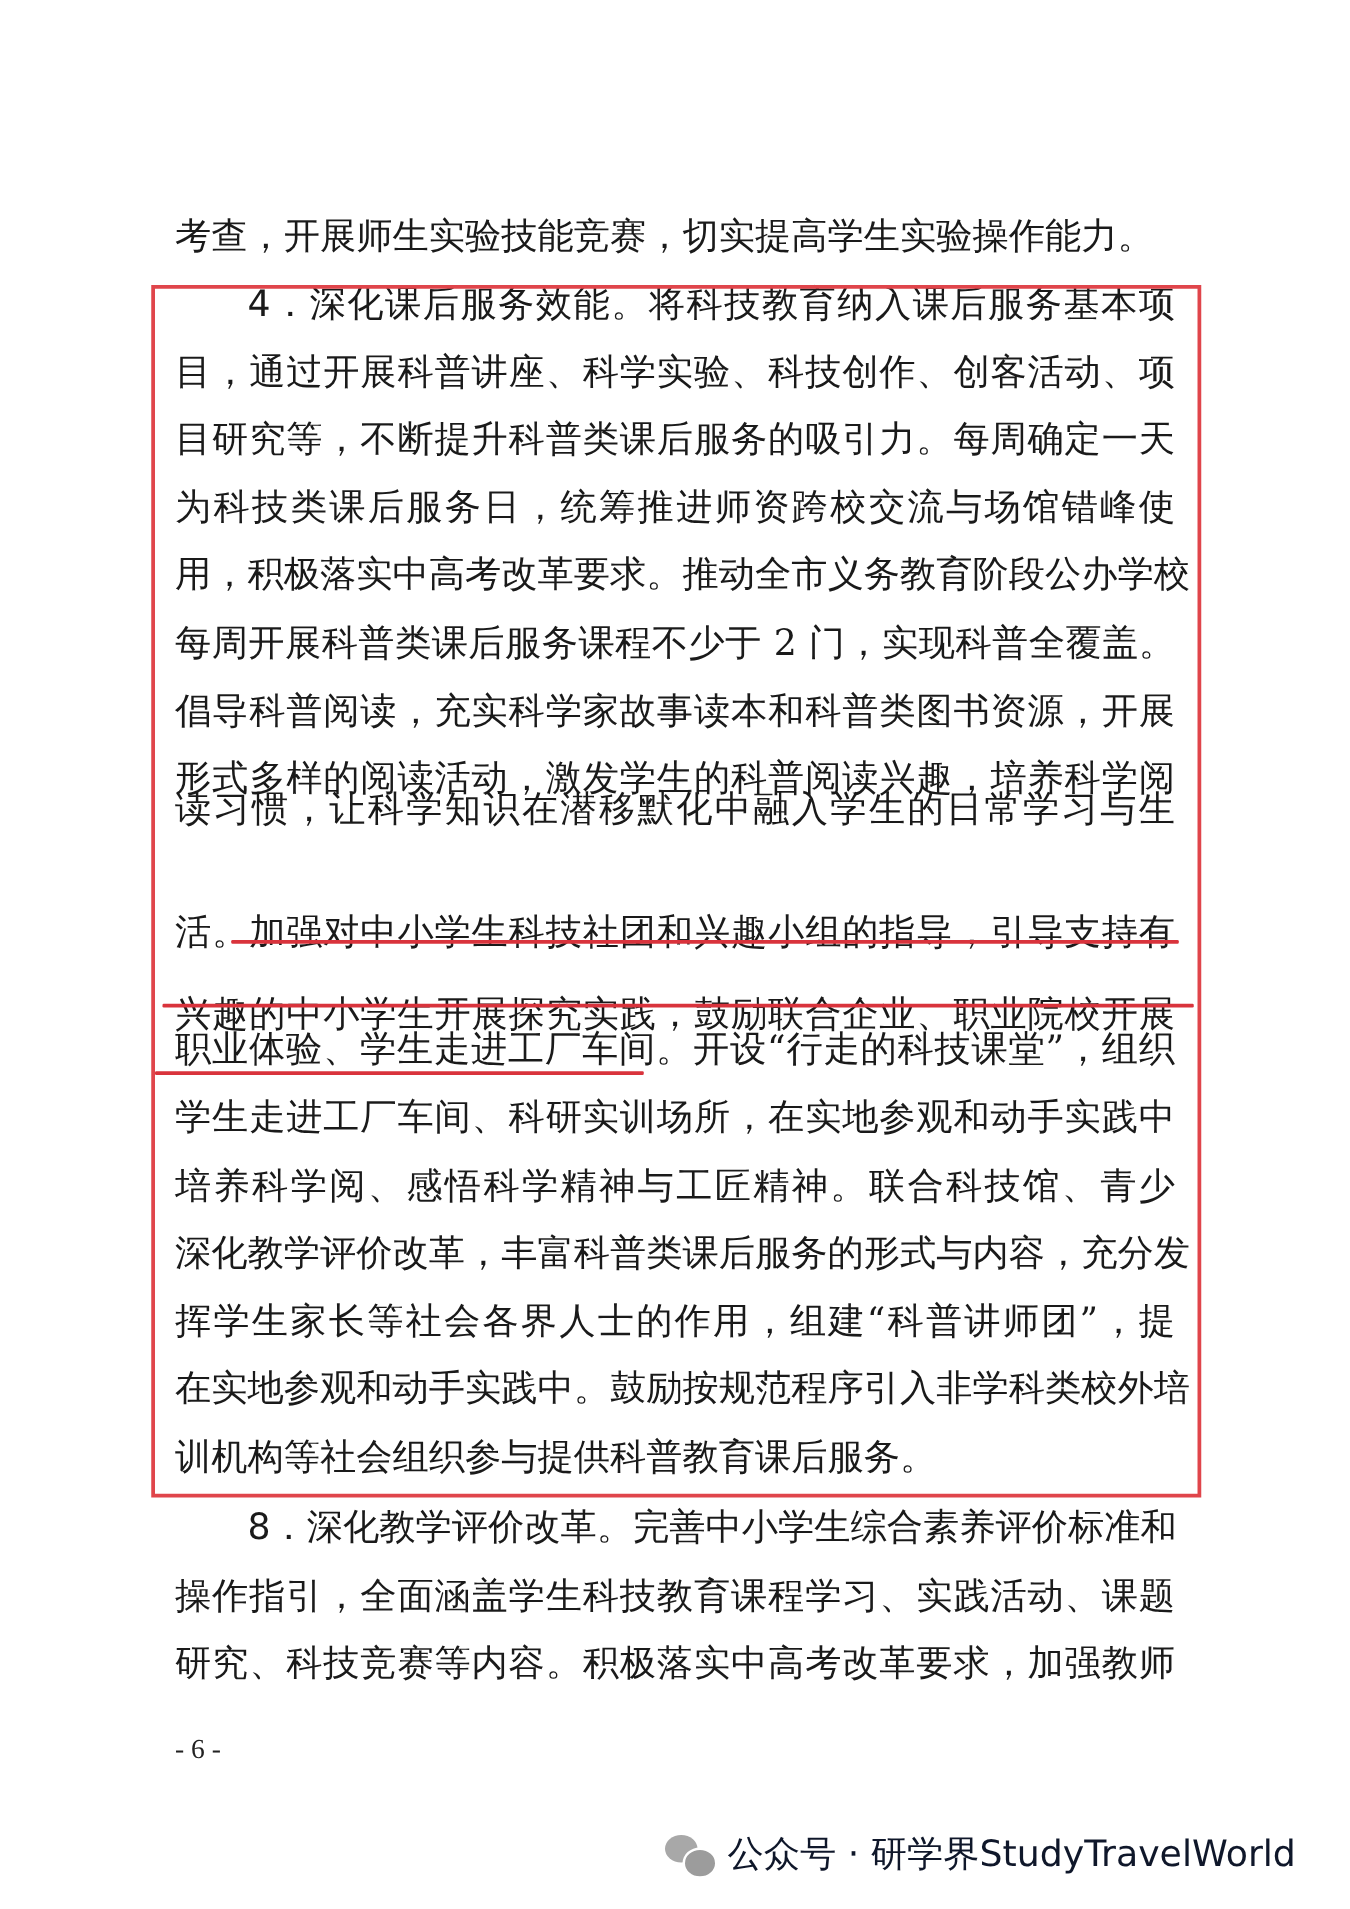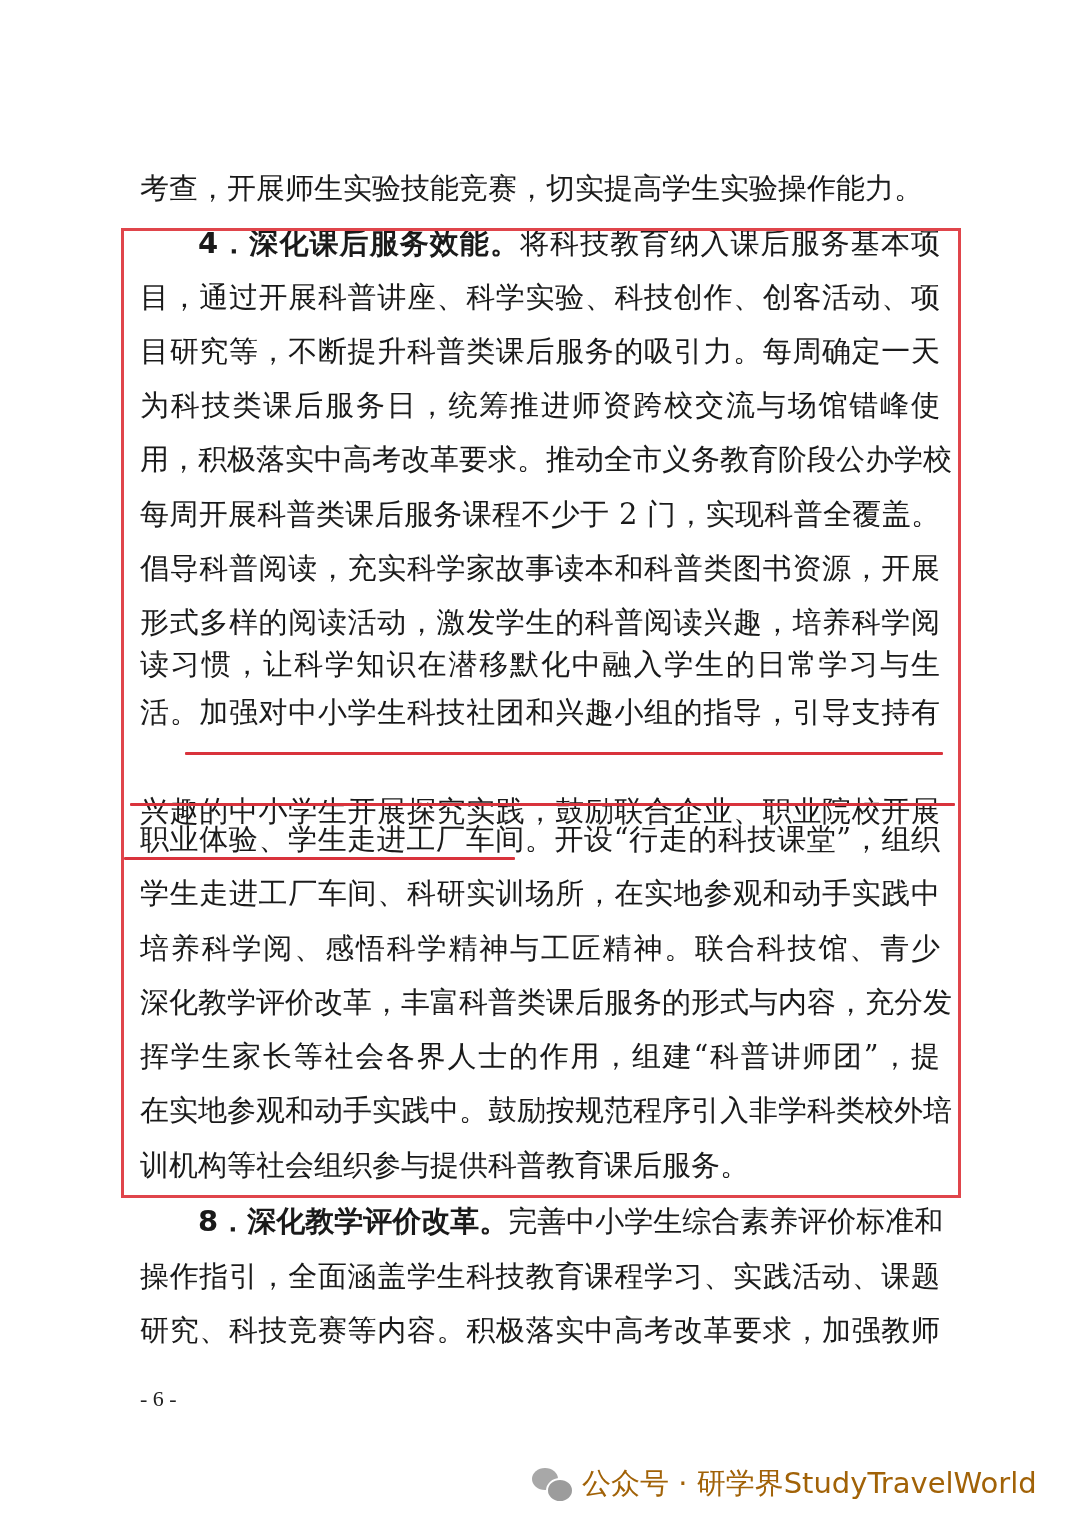"4．深化课后服务效能。" .b { font-weight: bold -> normal }
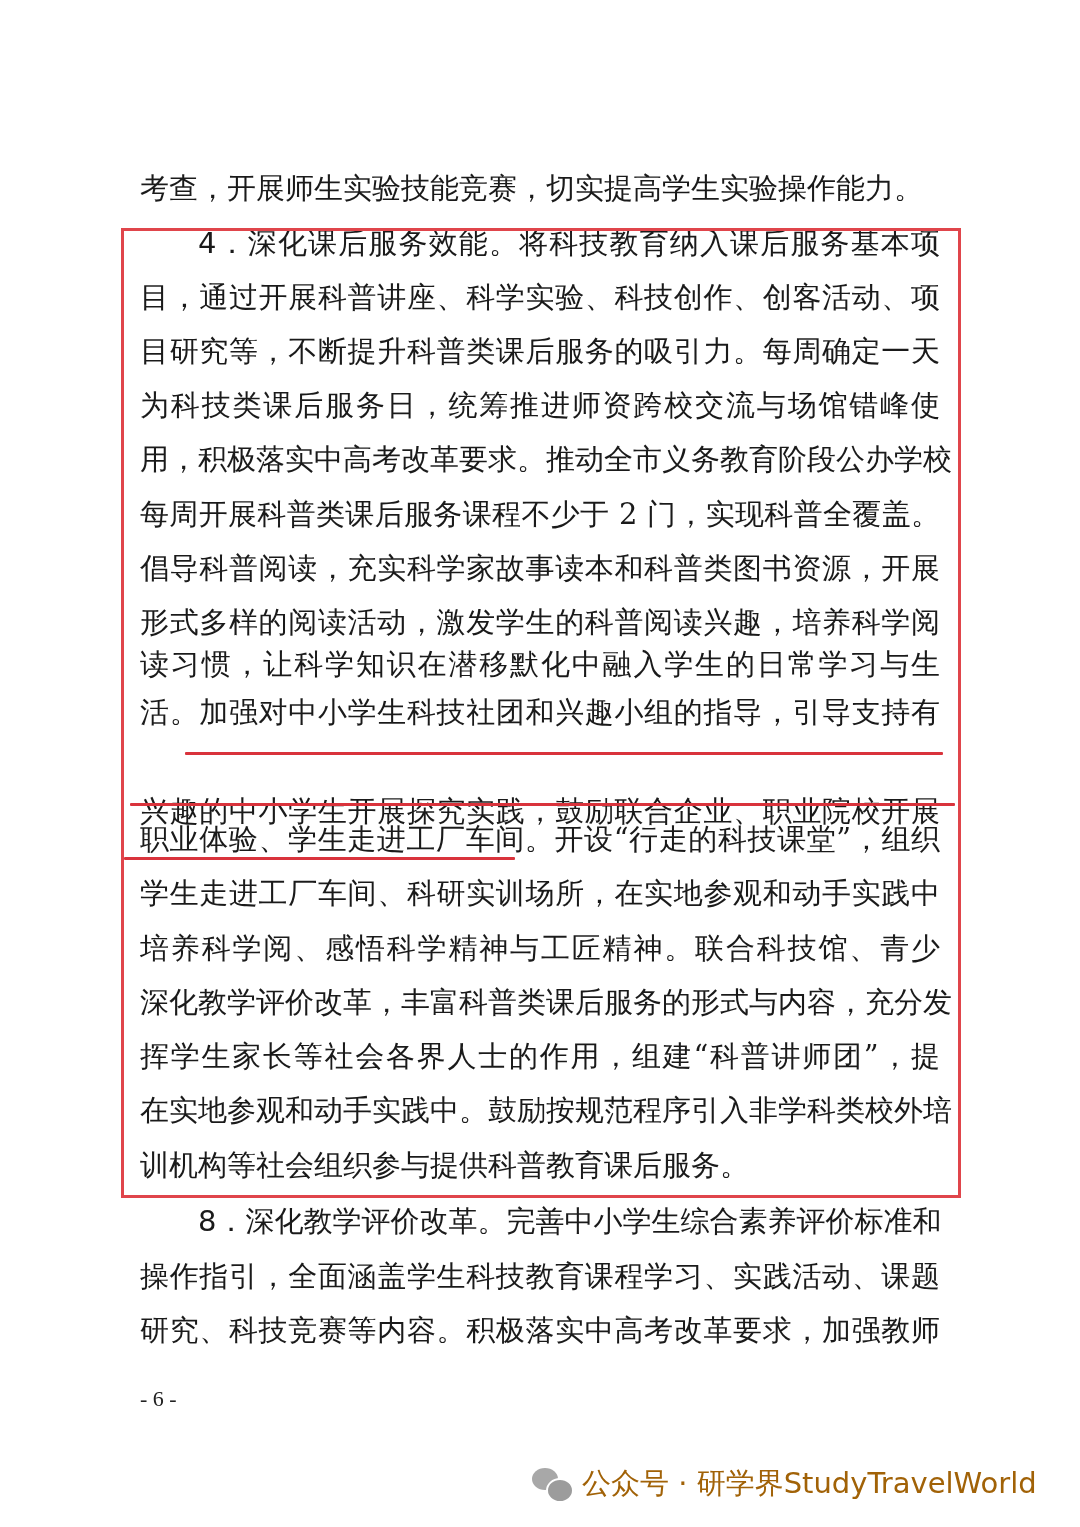"读习惯，让科学知识在潜移默化中融入学生的日常学习与生" div.line { top: 644px -> 627px }
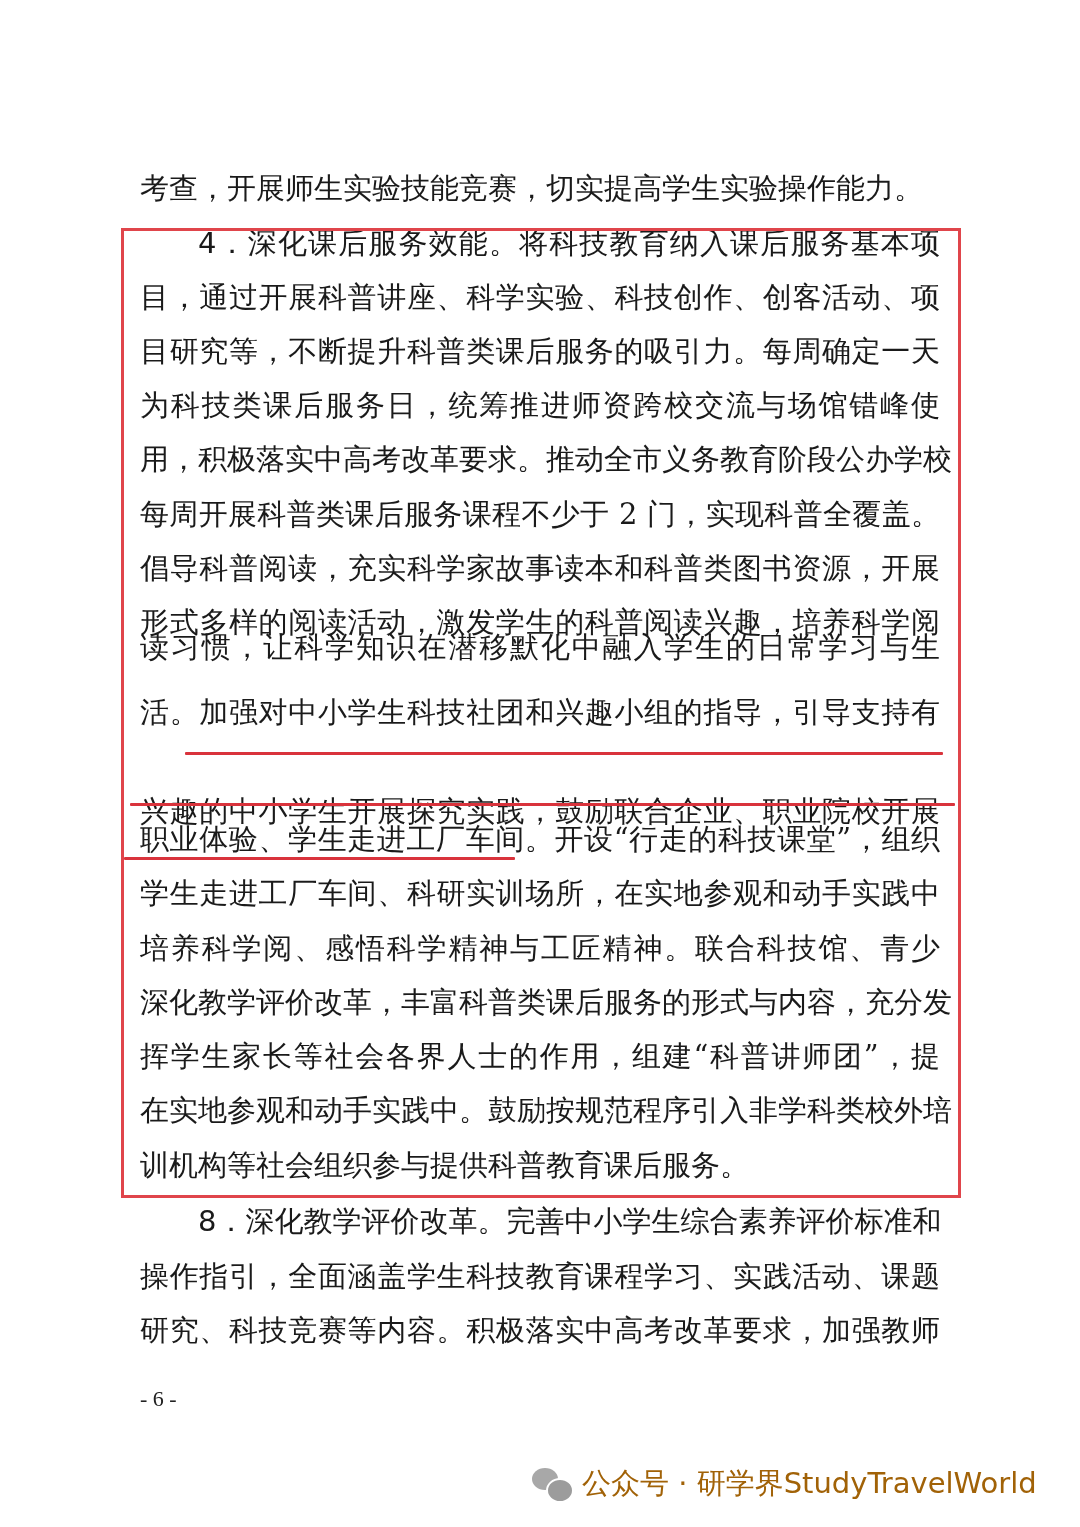"活。加强对中小学生科技社团和兴趣小组的指导，引导支持有" div.line { top: 692px -> 725px }
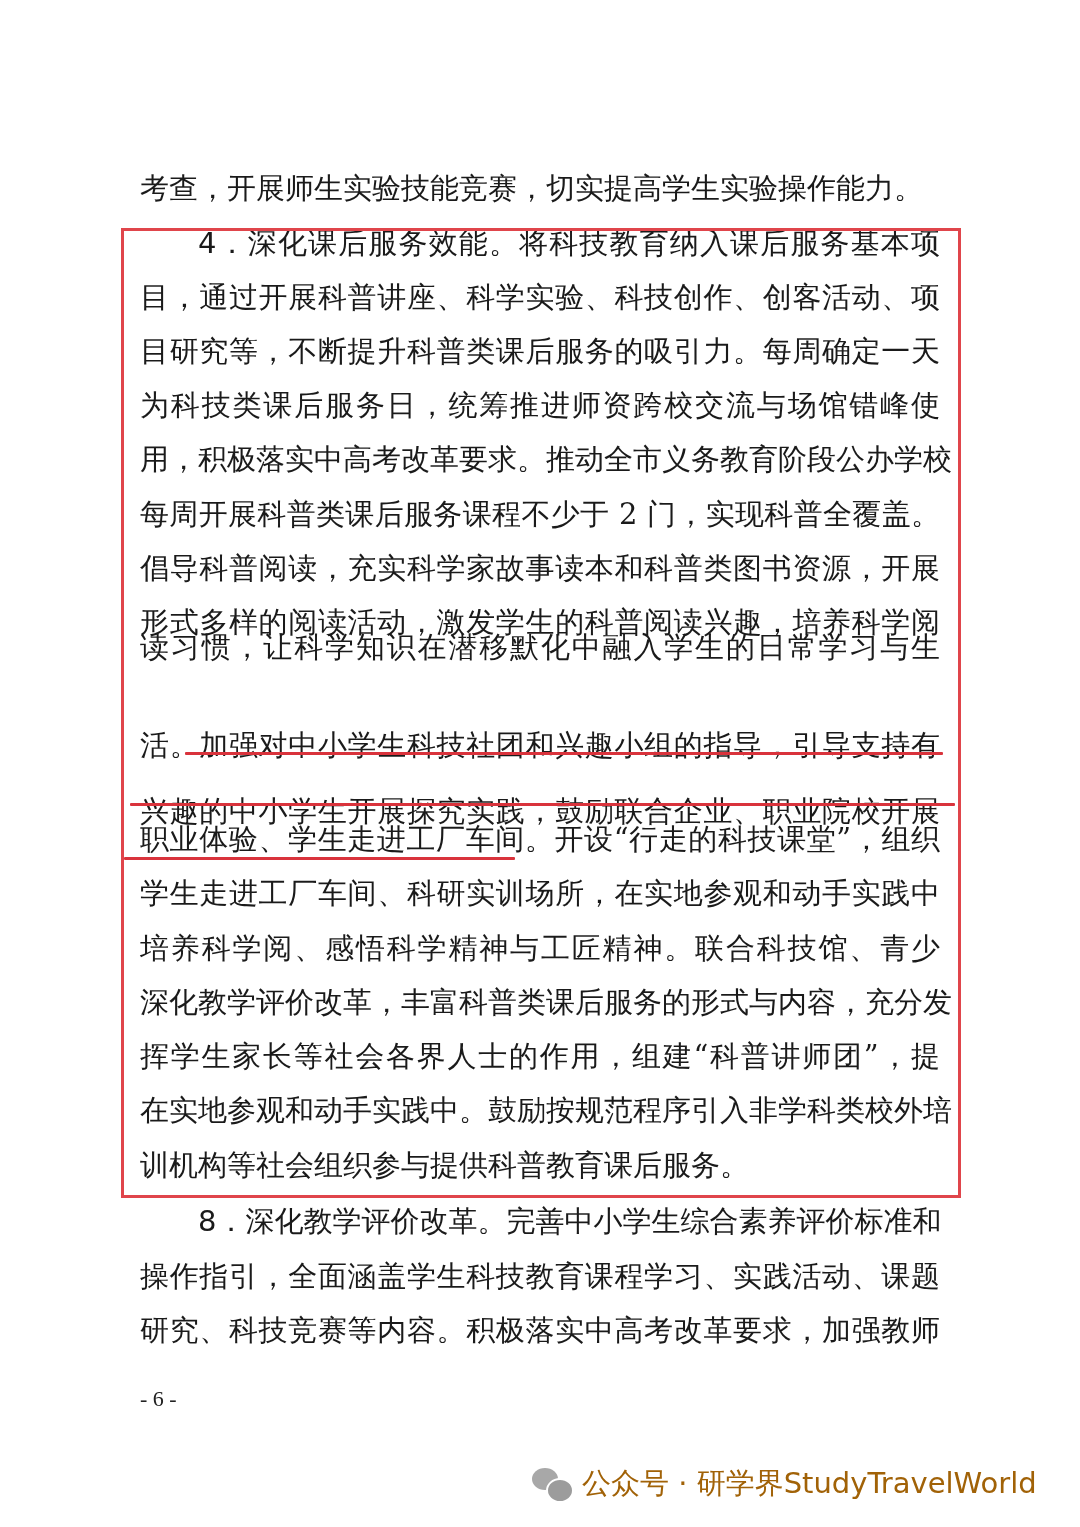"公众号 · 研学界StudyTravelWorld" .watermark { color: #a16207 -> #0f172a }
